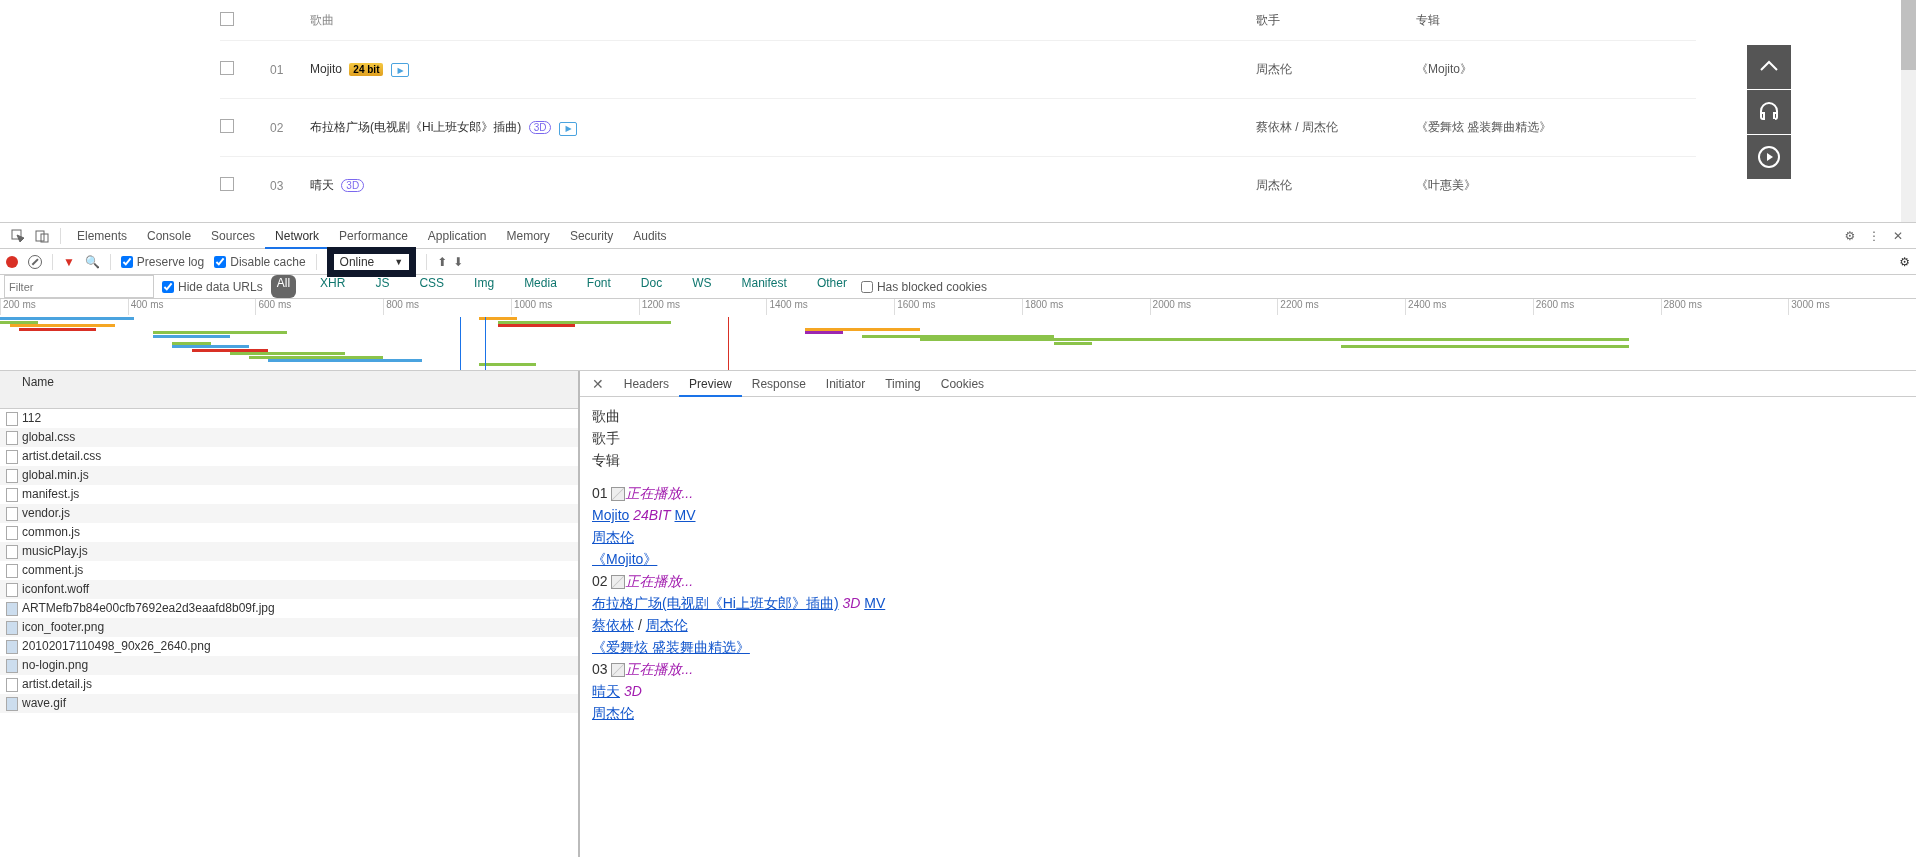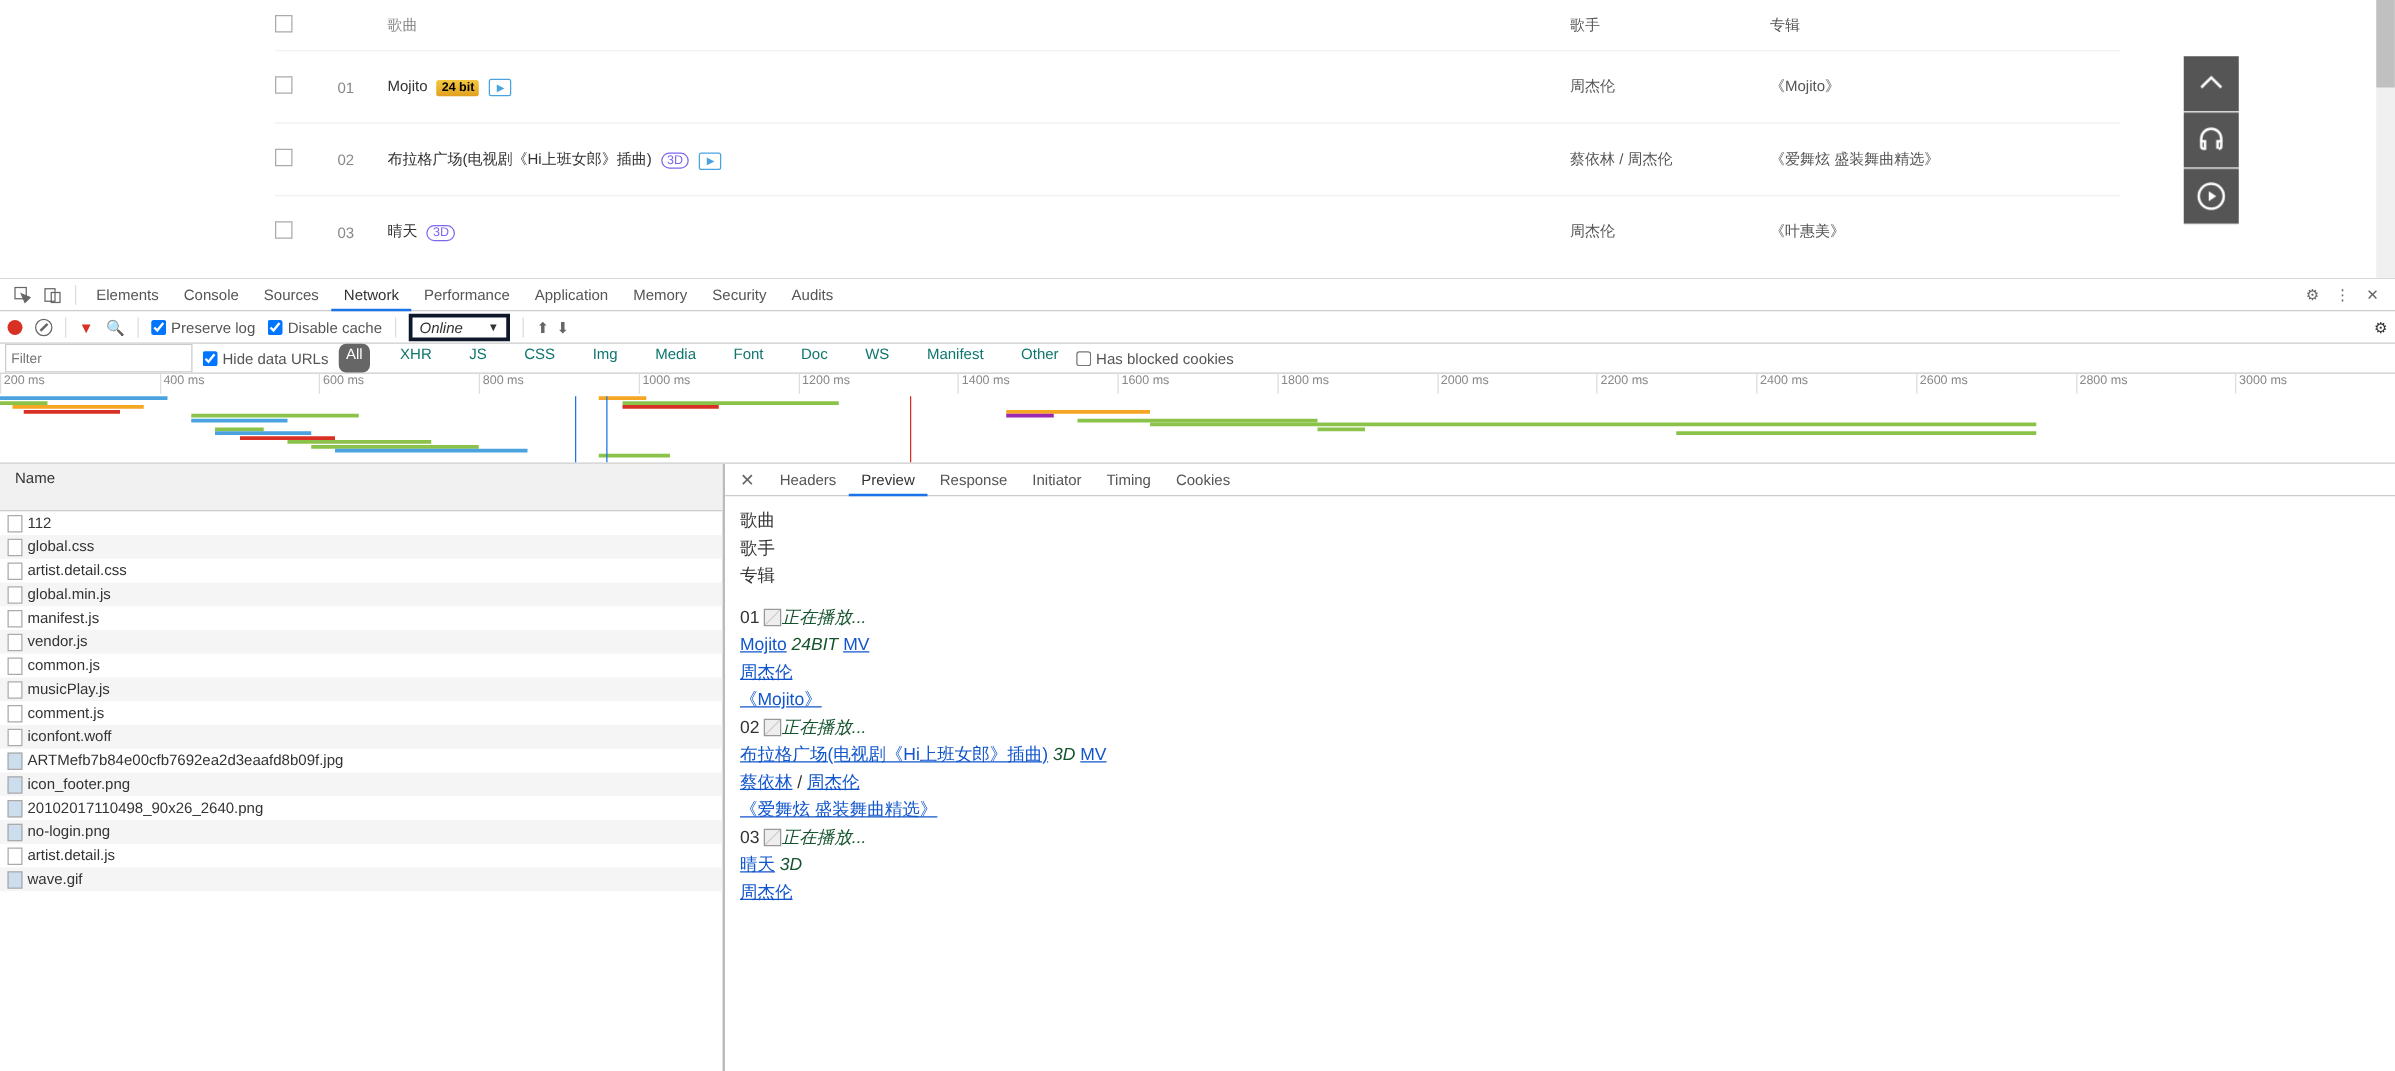"Online" .throttle { border: 3px solid #0f172a -> 7px solid #0f172a; font-style: italic -> none }
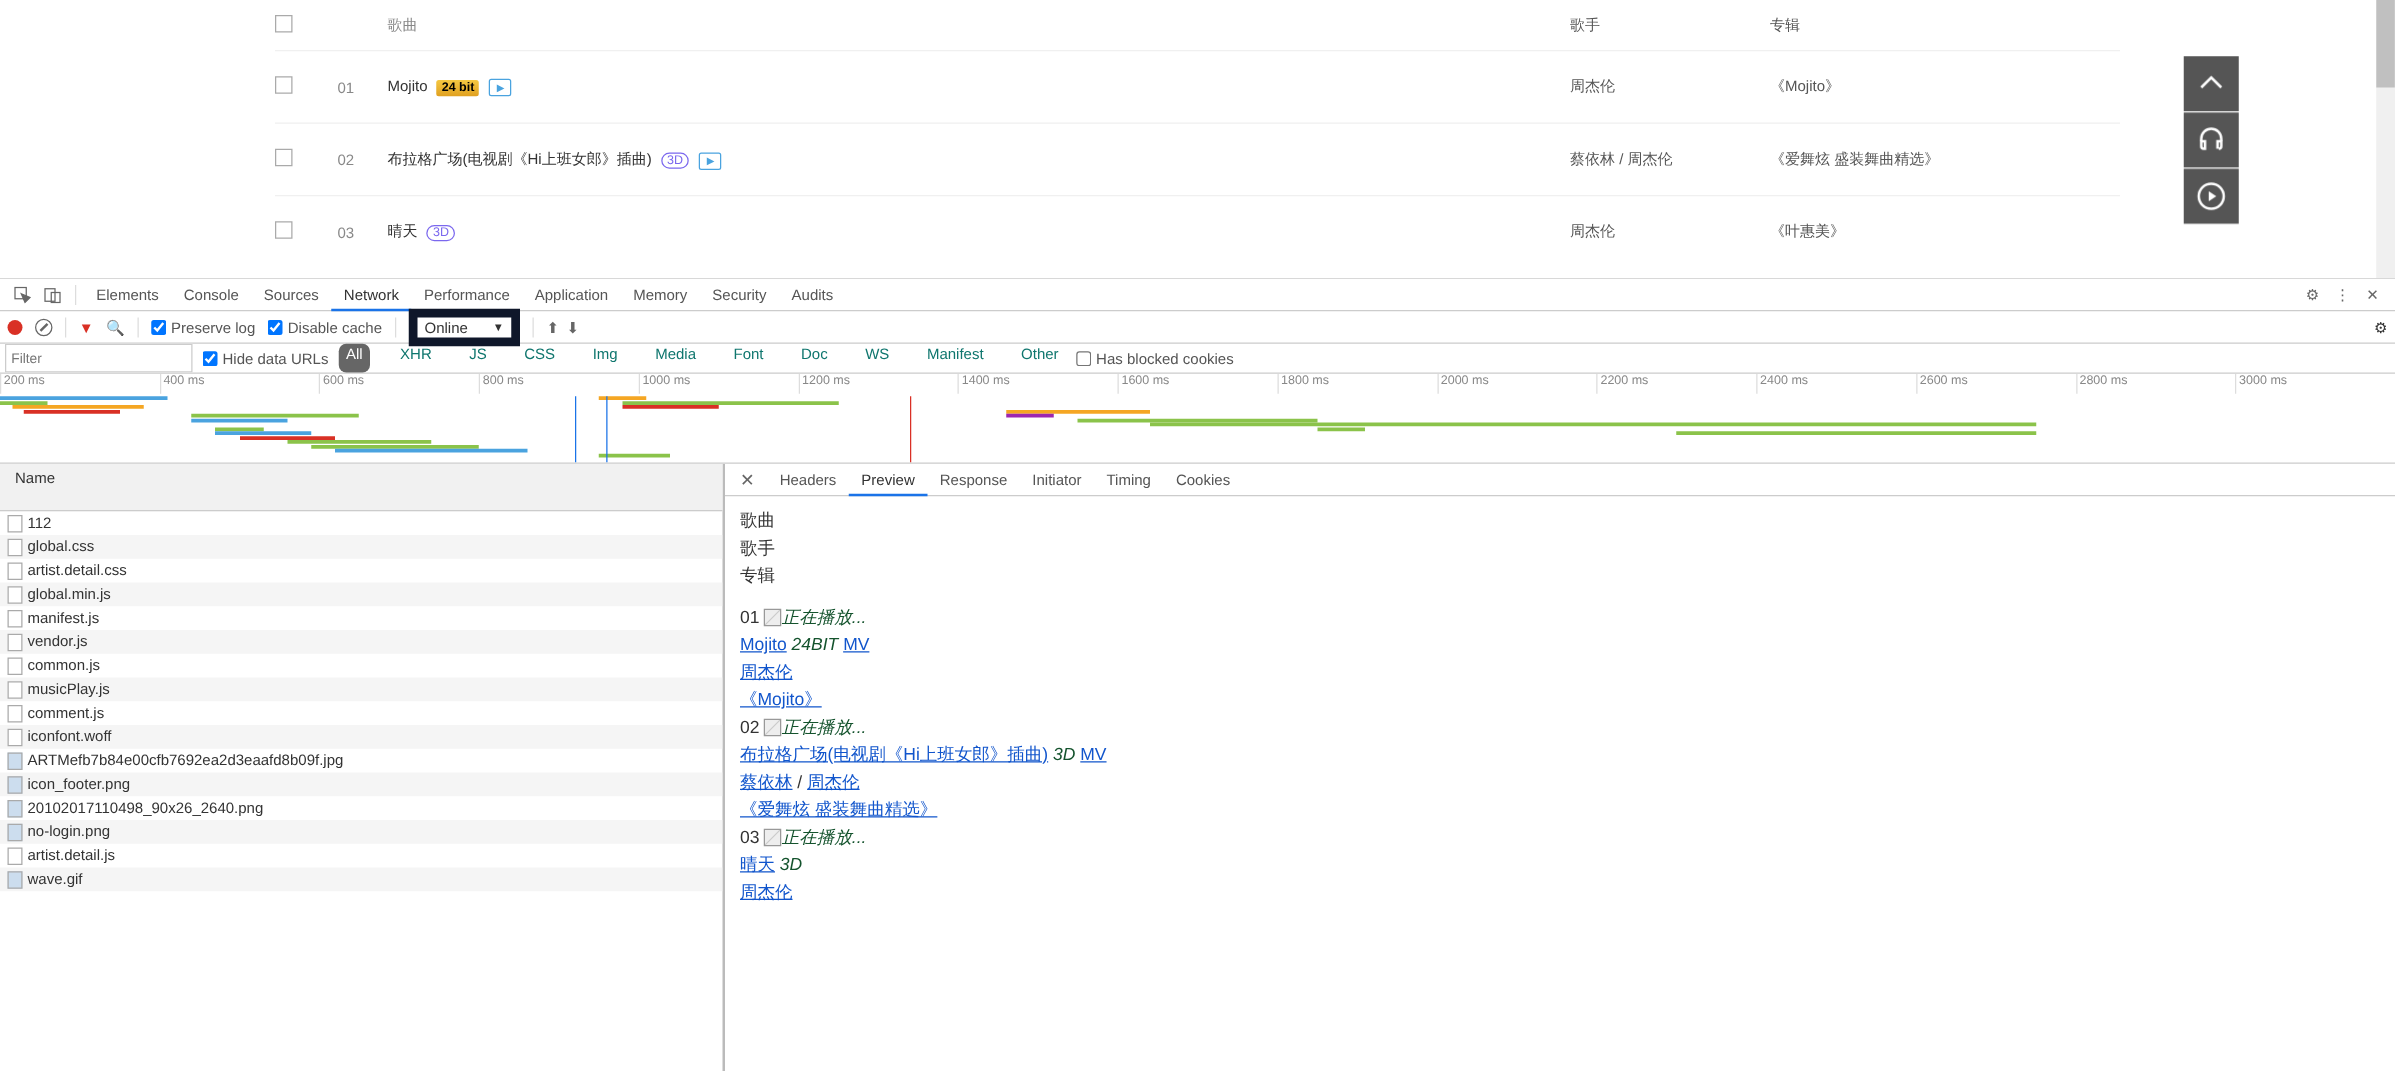"Name" .req-header { padding-left: 12px -> 22px }
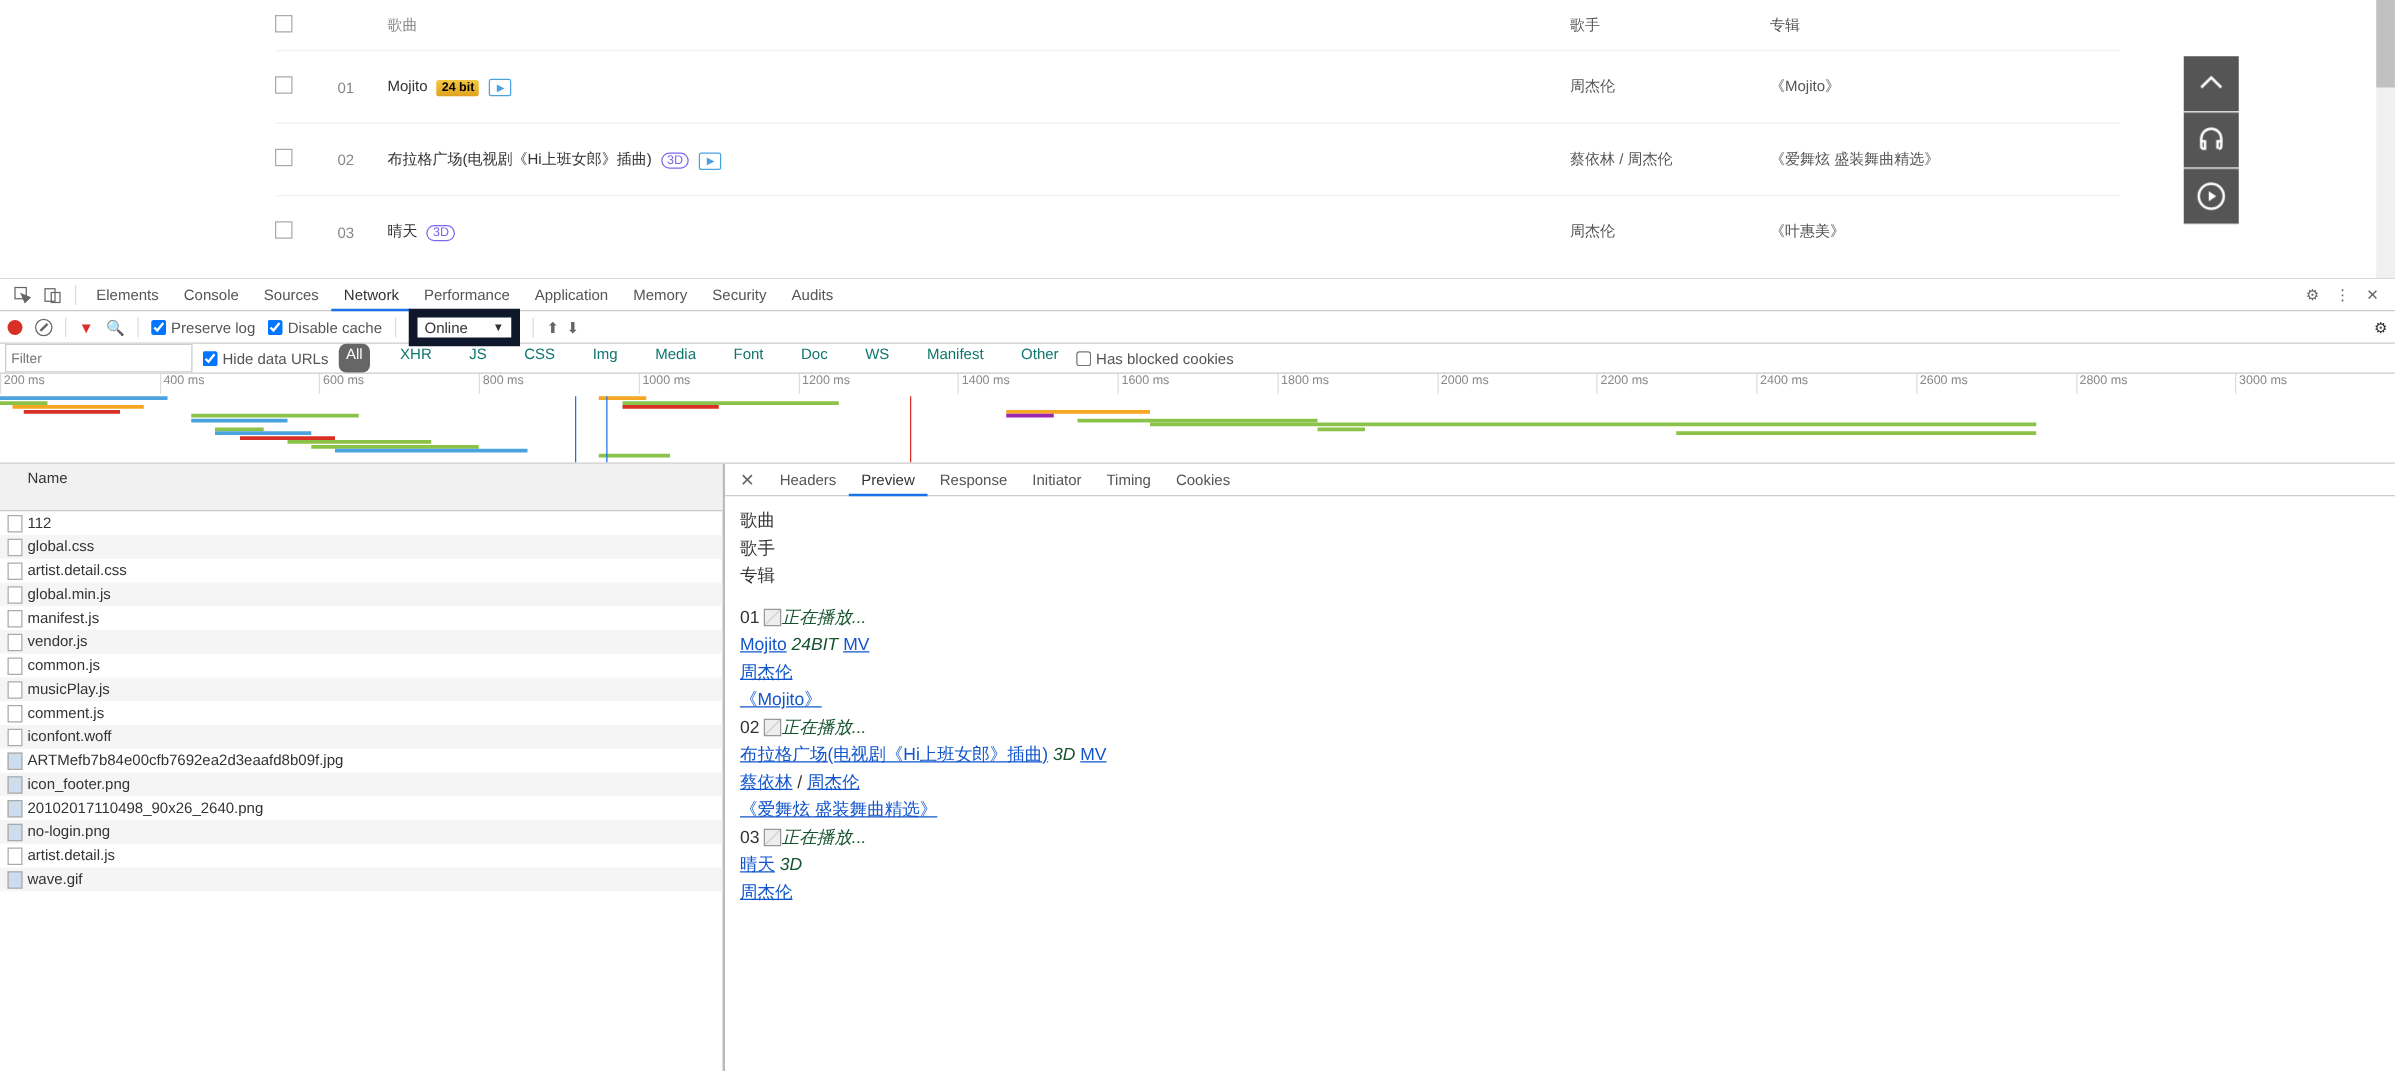"正在播放..." .preview-content .italic { color: #14532d -> #a21caf }
